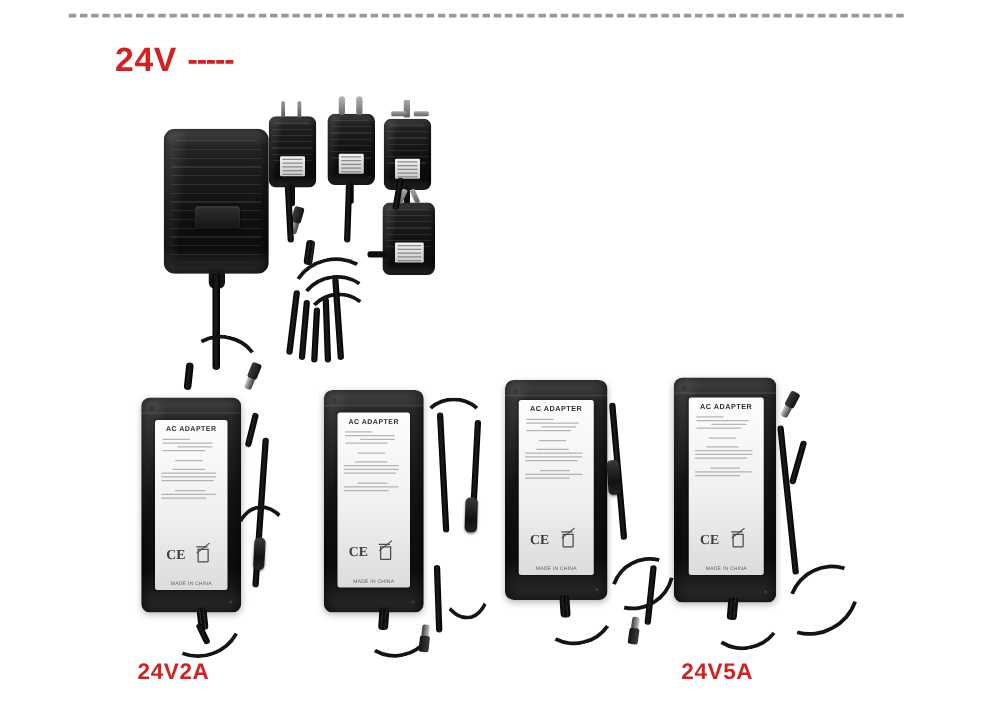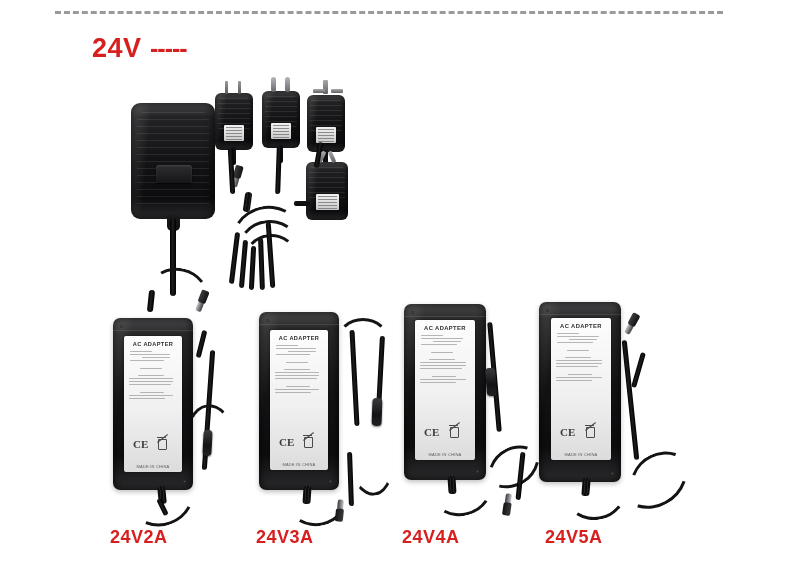"24V3A" div.red { html: <div>24V3A</div> -> none }
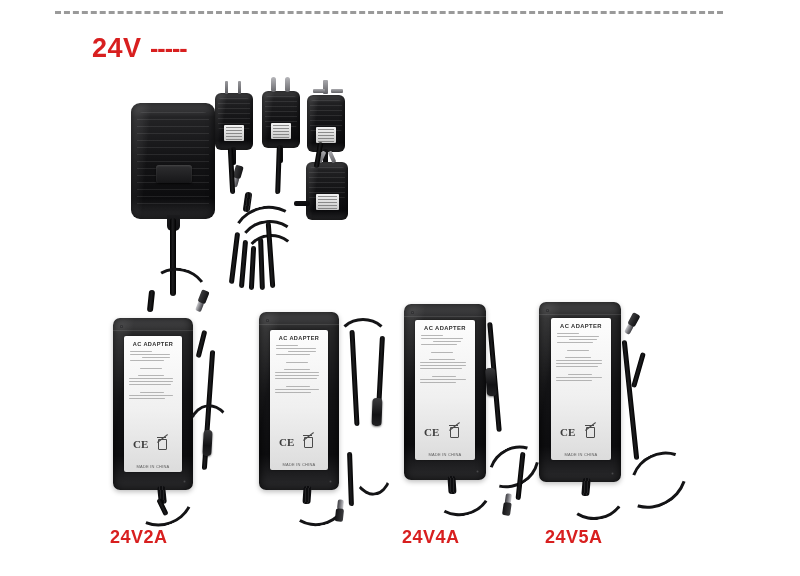"24V4A" div.red { html: <div>24V4A</div> -> none }
